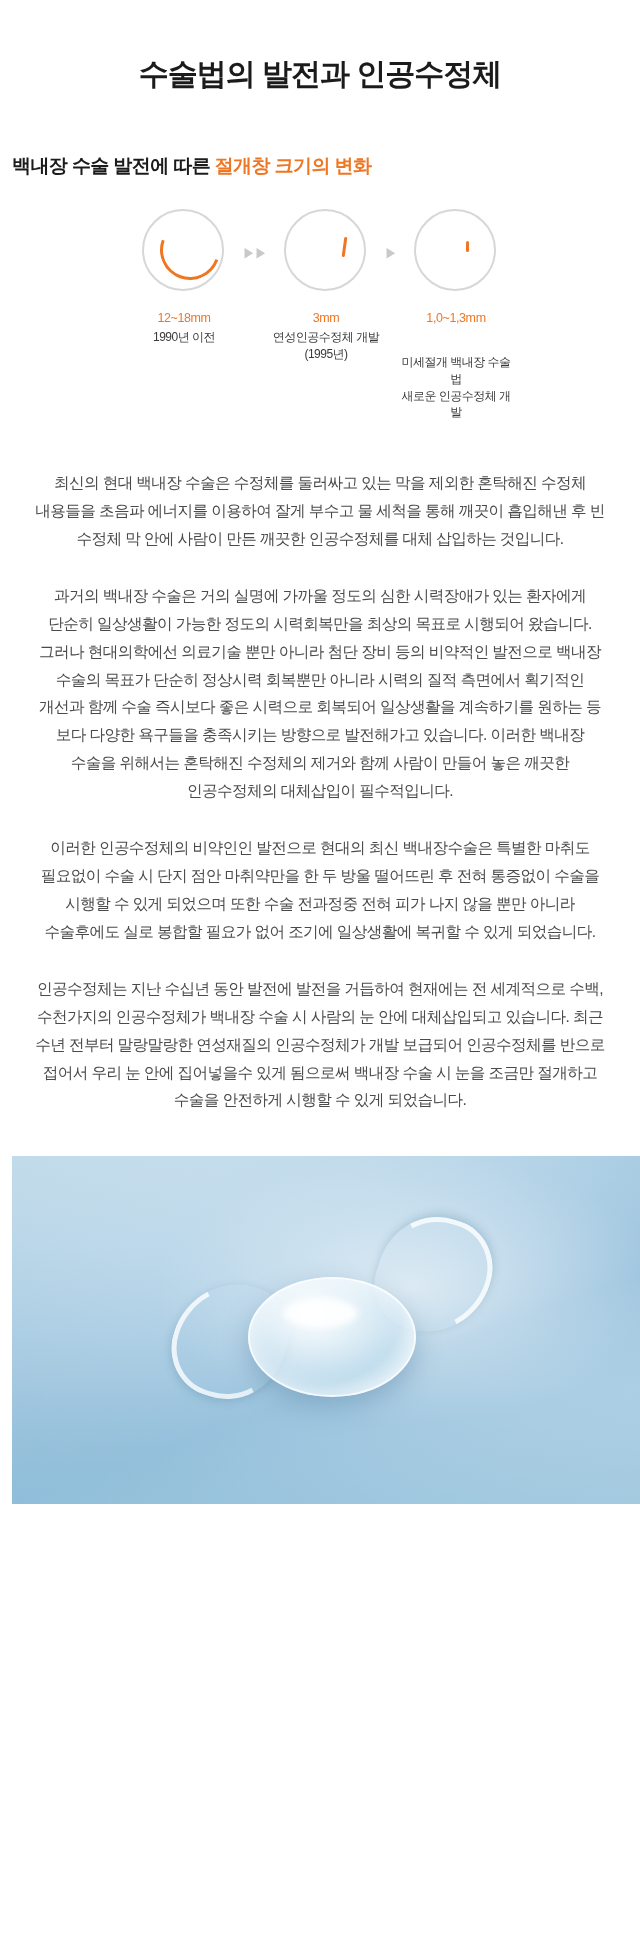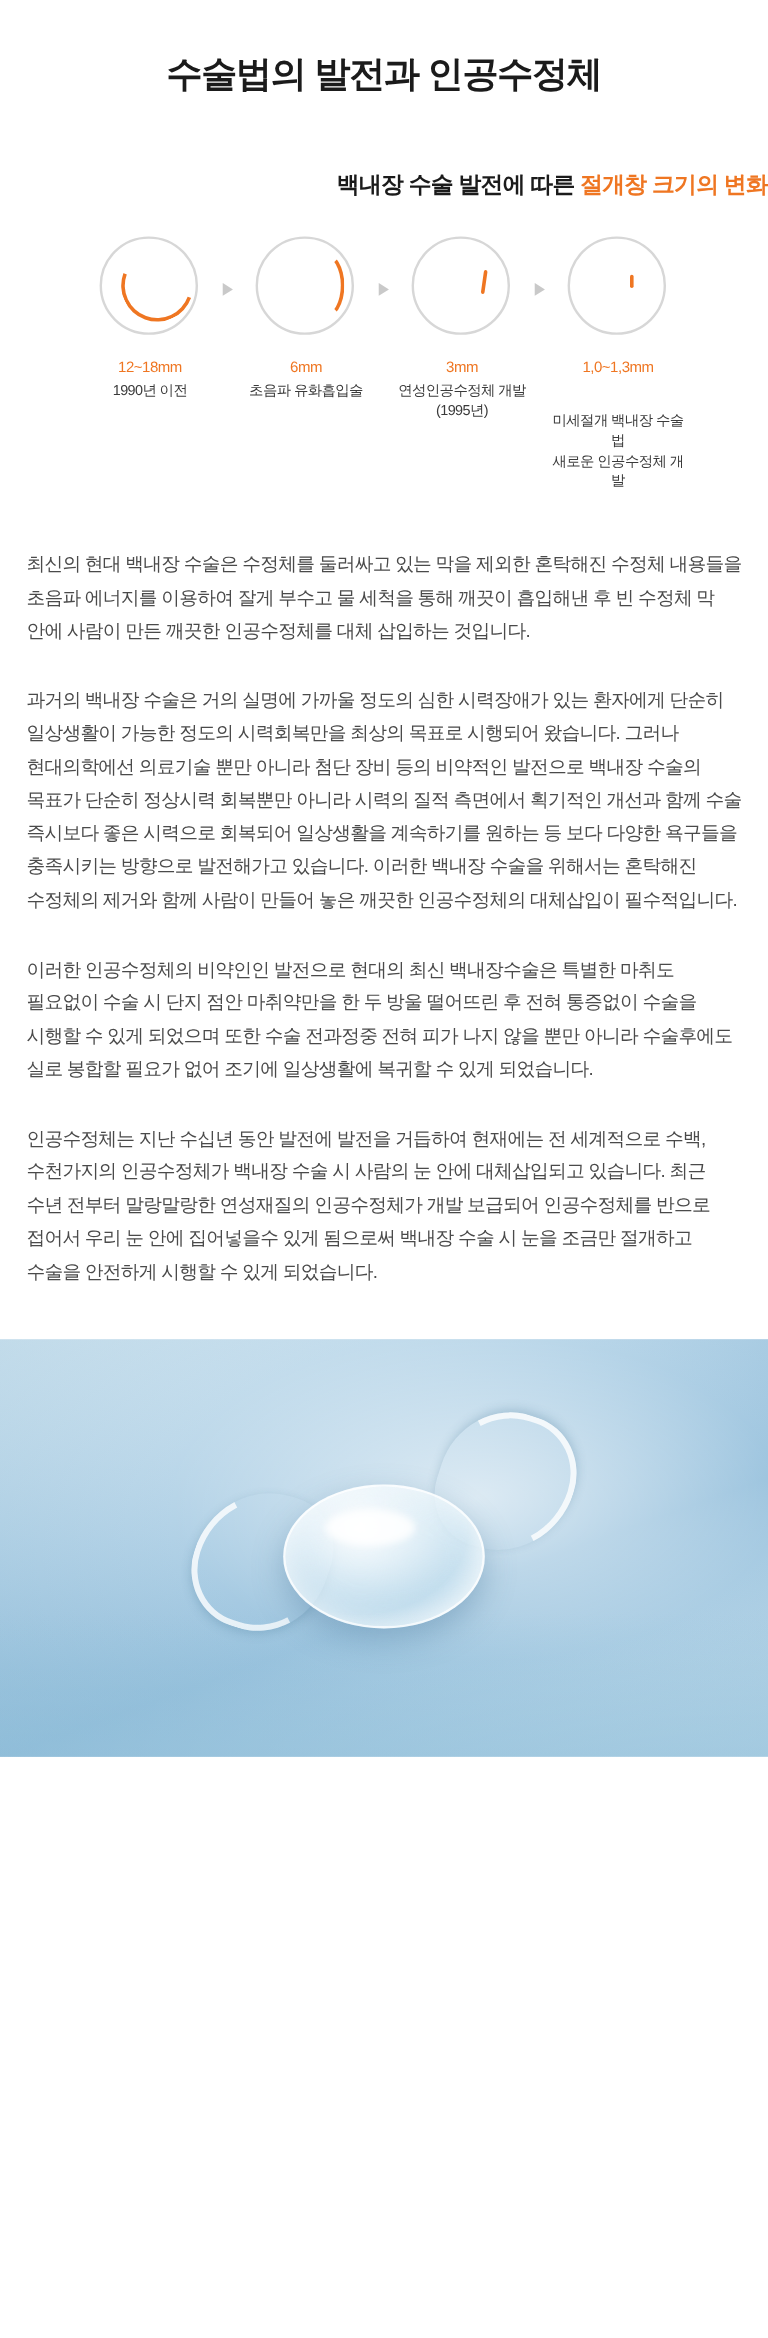"수술법의 발전과 인공수정체" .page { padding: 0 -> 12px }
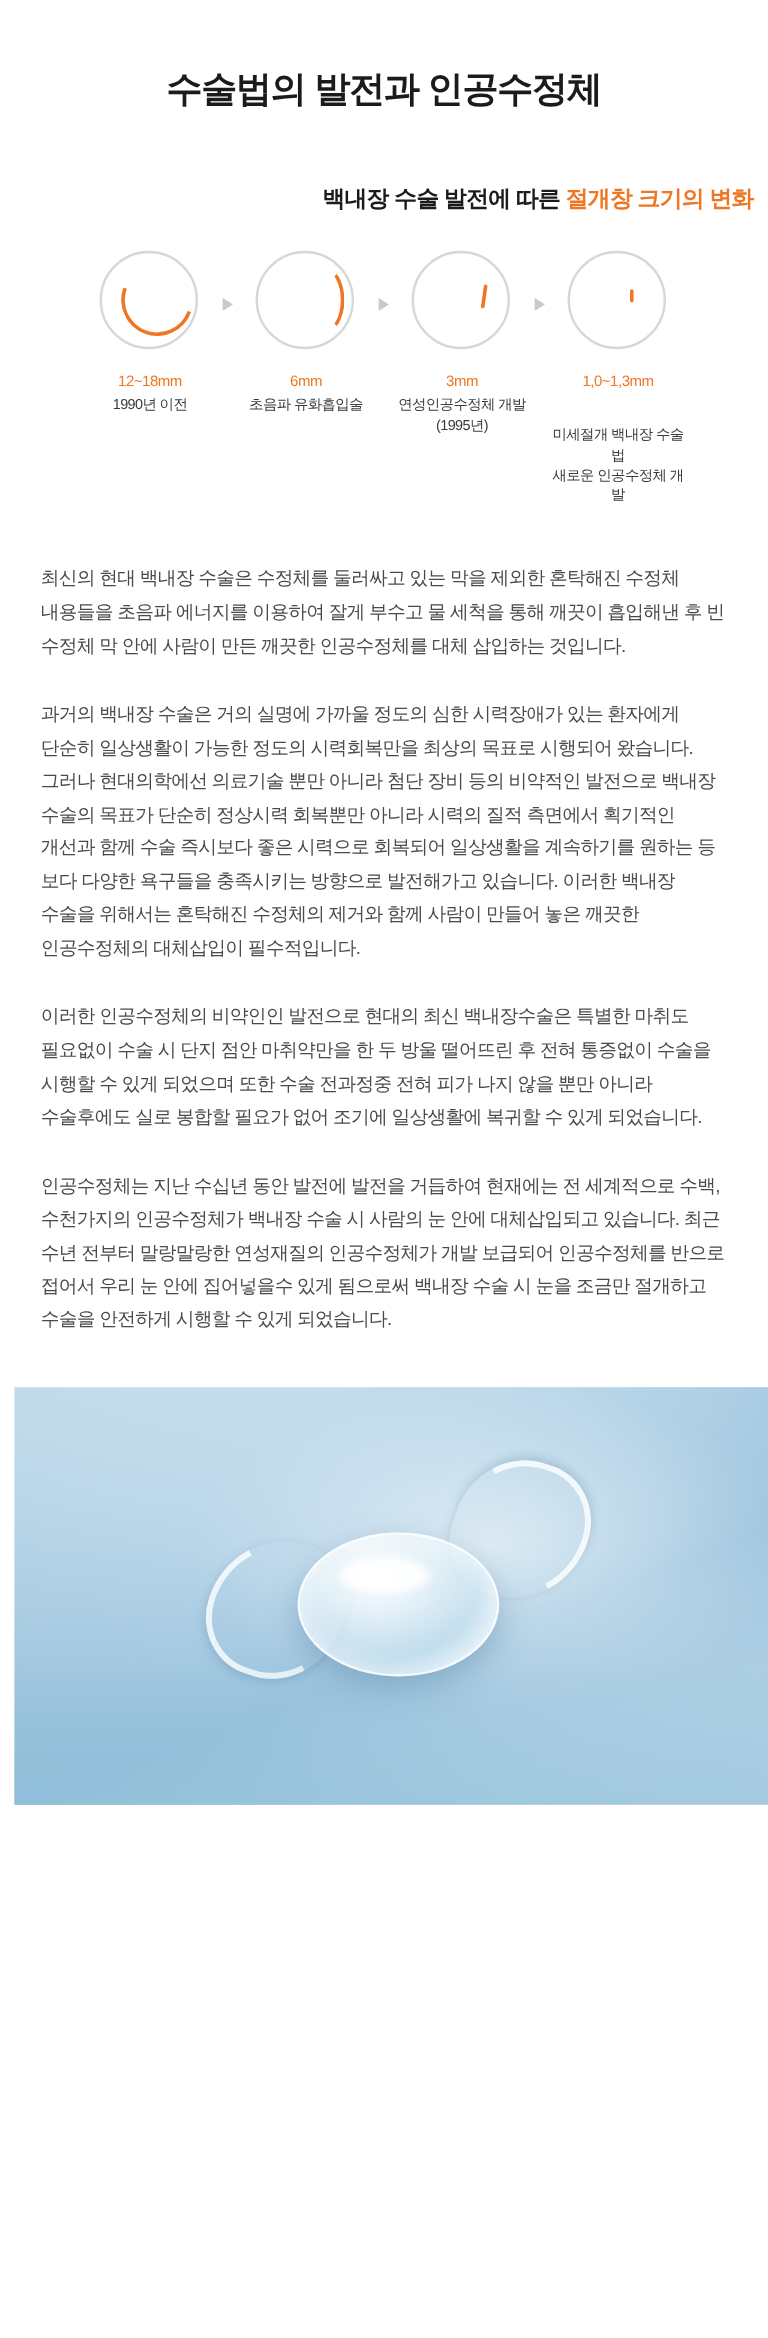"백내장 수술 발전에 따른 절개창" .sub-title { text-align: right -> left }
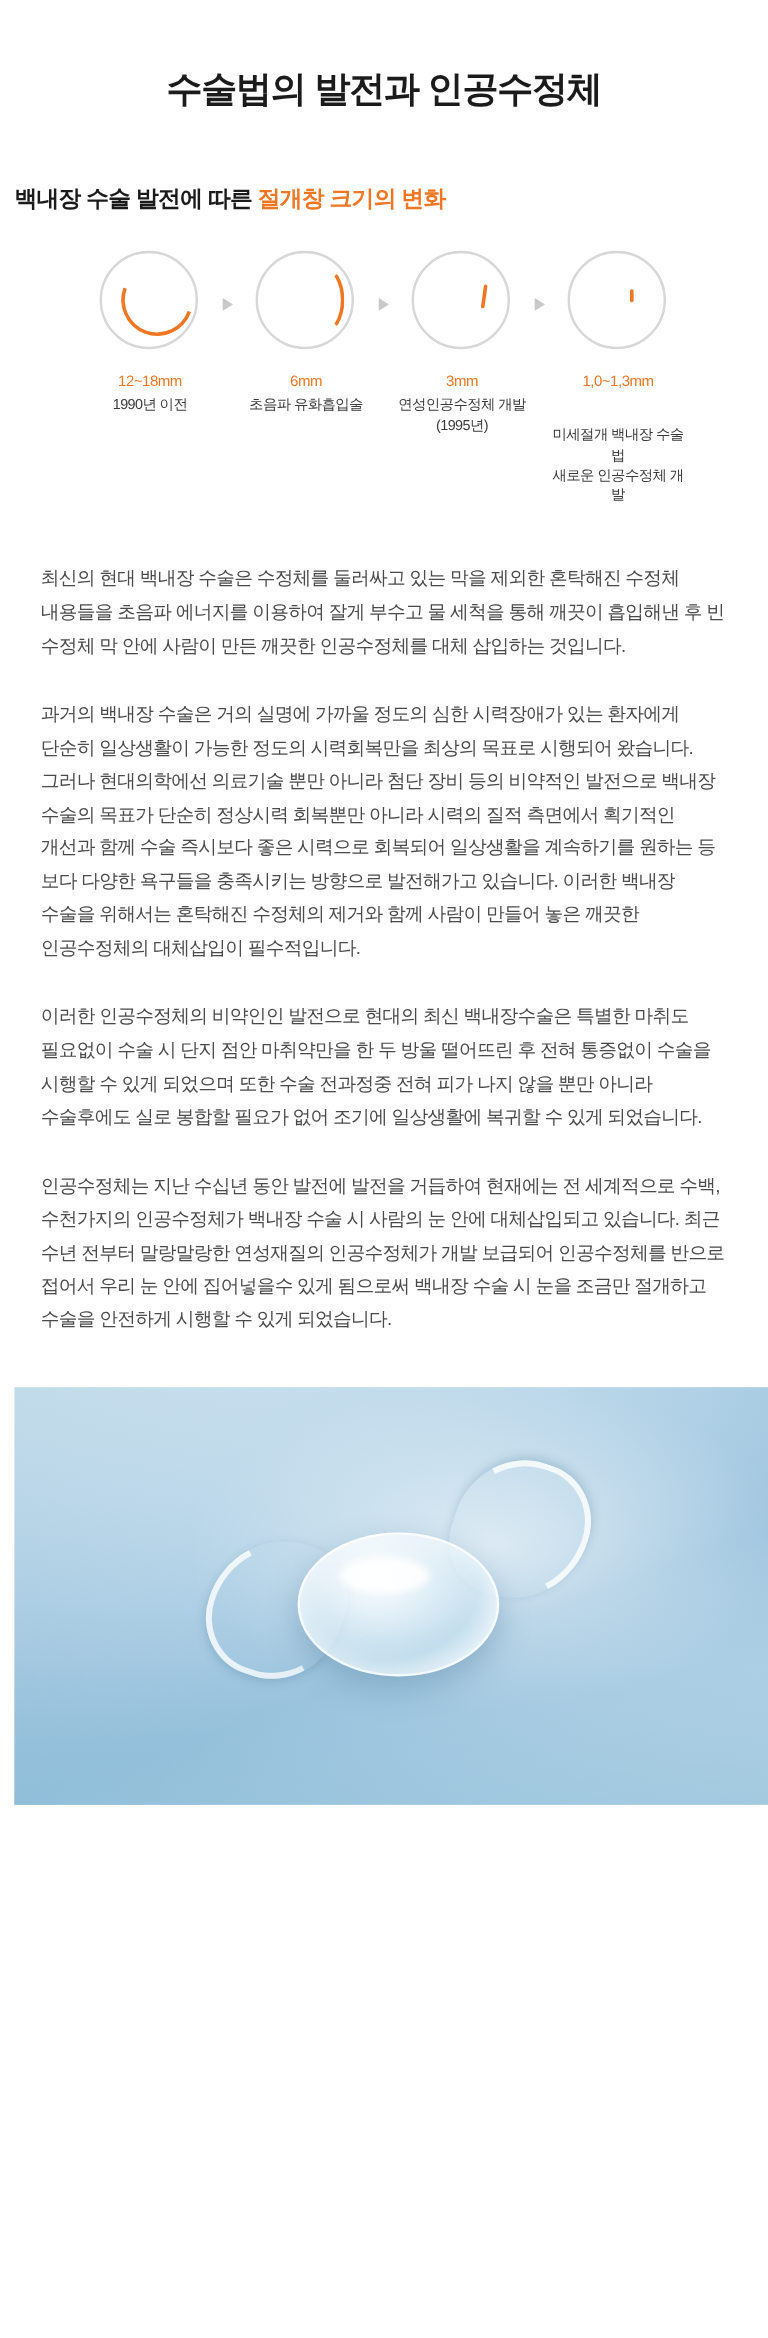"6mm" div.stage { html: <div> <div> <div></div> <div></div> </div> <div>6mm</div> <div>초음파 유화흡입술</div> </div> -> none }
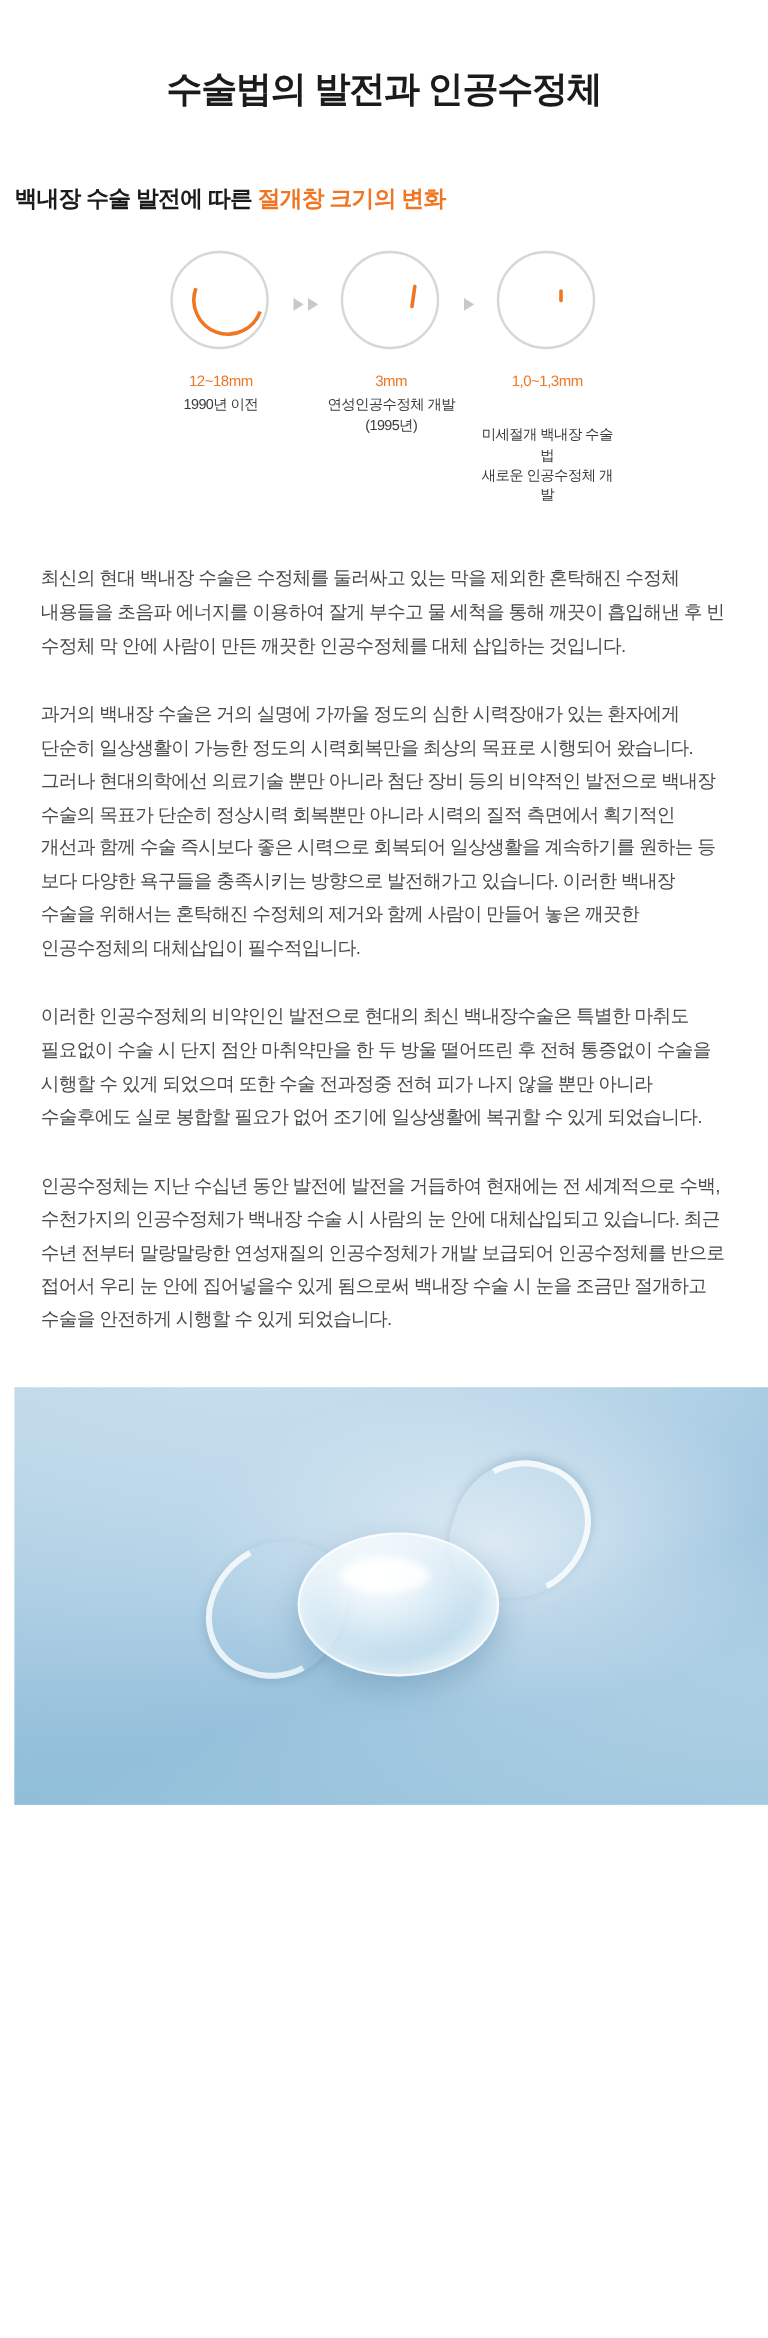"최신의 현대 백내장 수술은 수정체를" .para { text-align: left -> center }
